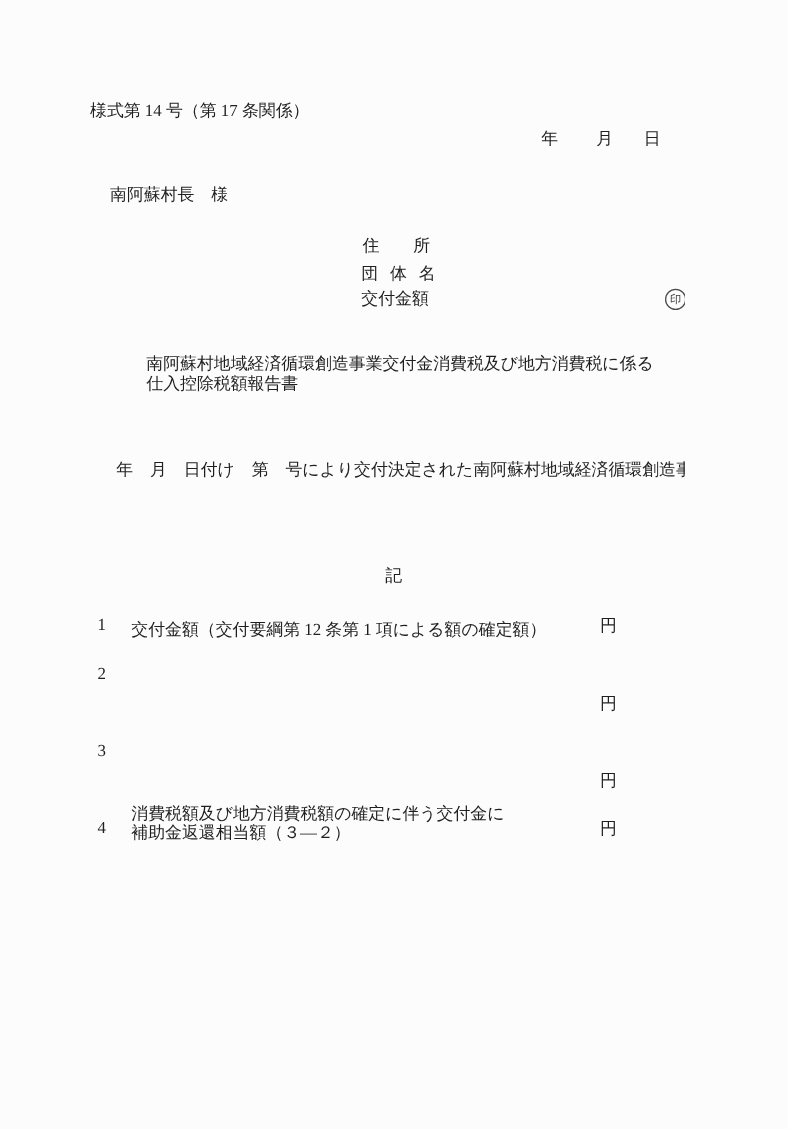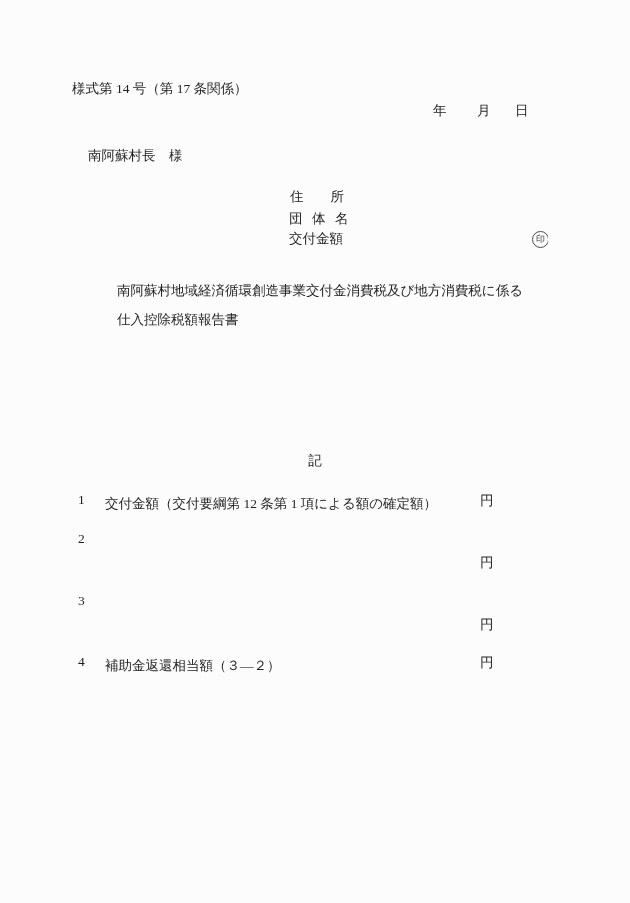"仕入控除税額報告書" .title-line2 { top: 311px -> 298px }
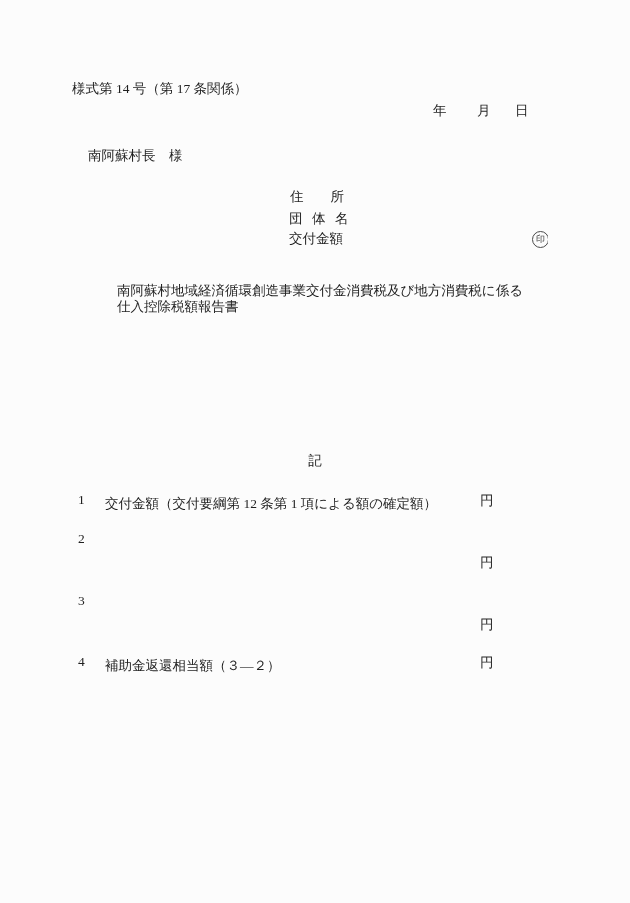"年 月 日付け 第 号により交付決定された南阿蘇村地域経済循環創造事" div.abs { html: none -> <div>年 月 日付け 第 号により交付決定された南阿蘇村地域経済循環創造事</div> }
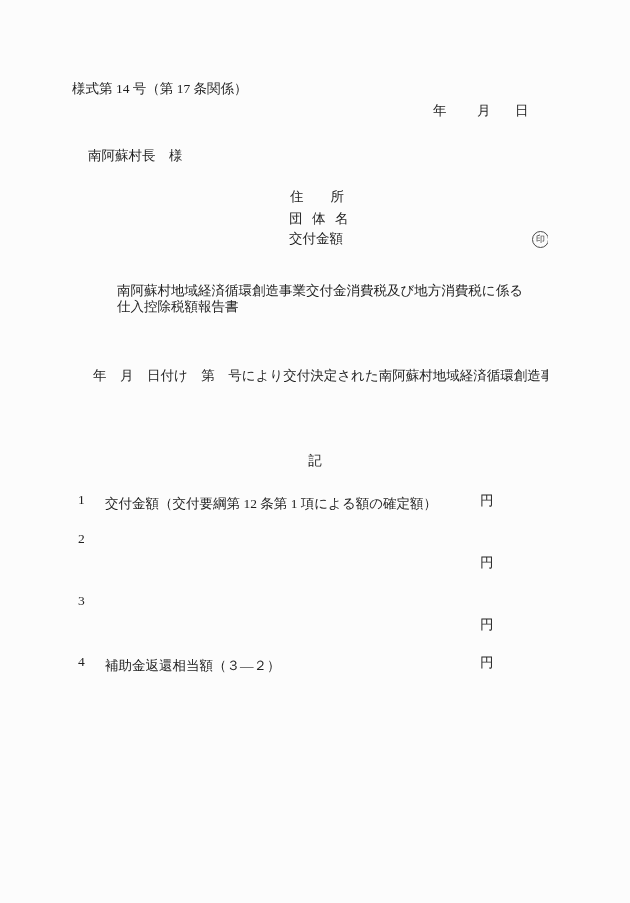"消費税額及び地方消費税額の確定に伴う交付金に" div { html: none -> <div>消費税額及び地方消費税額の確定に伴う交付金に</div> }
